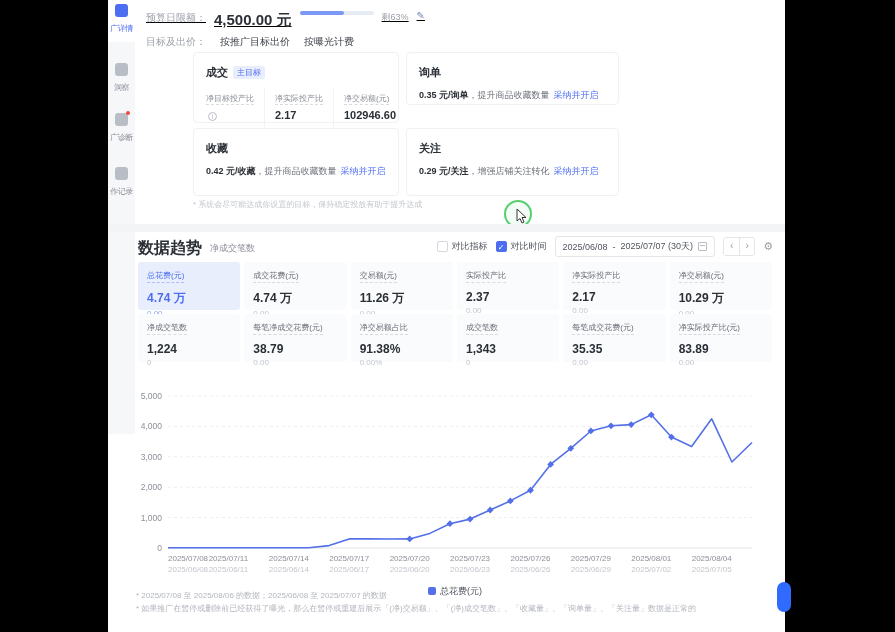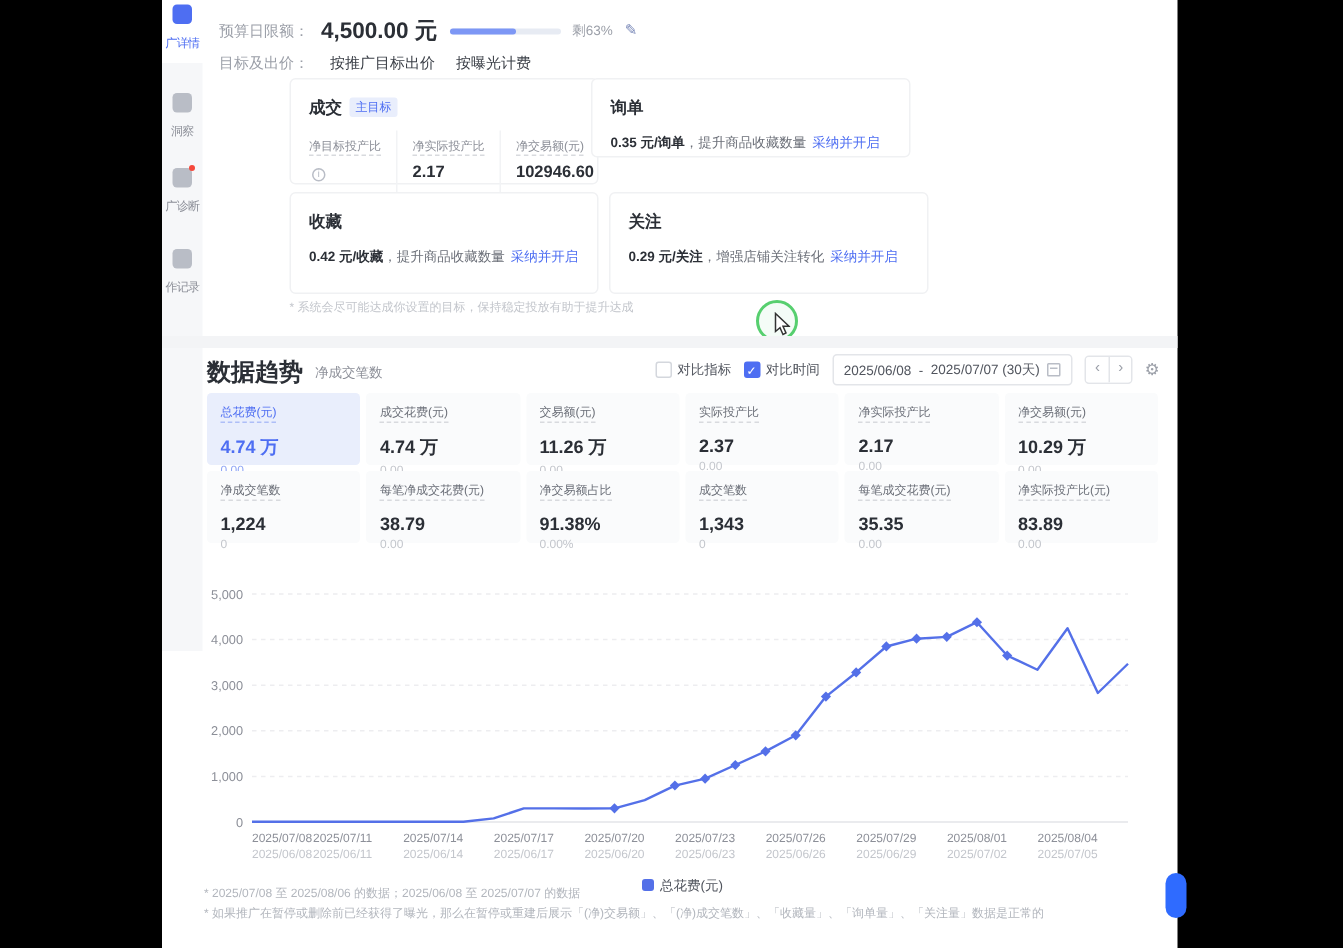"预算日限额：" .budget-row { align-items: center -> none; text-decoration: none -> underline }
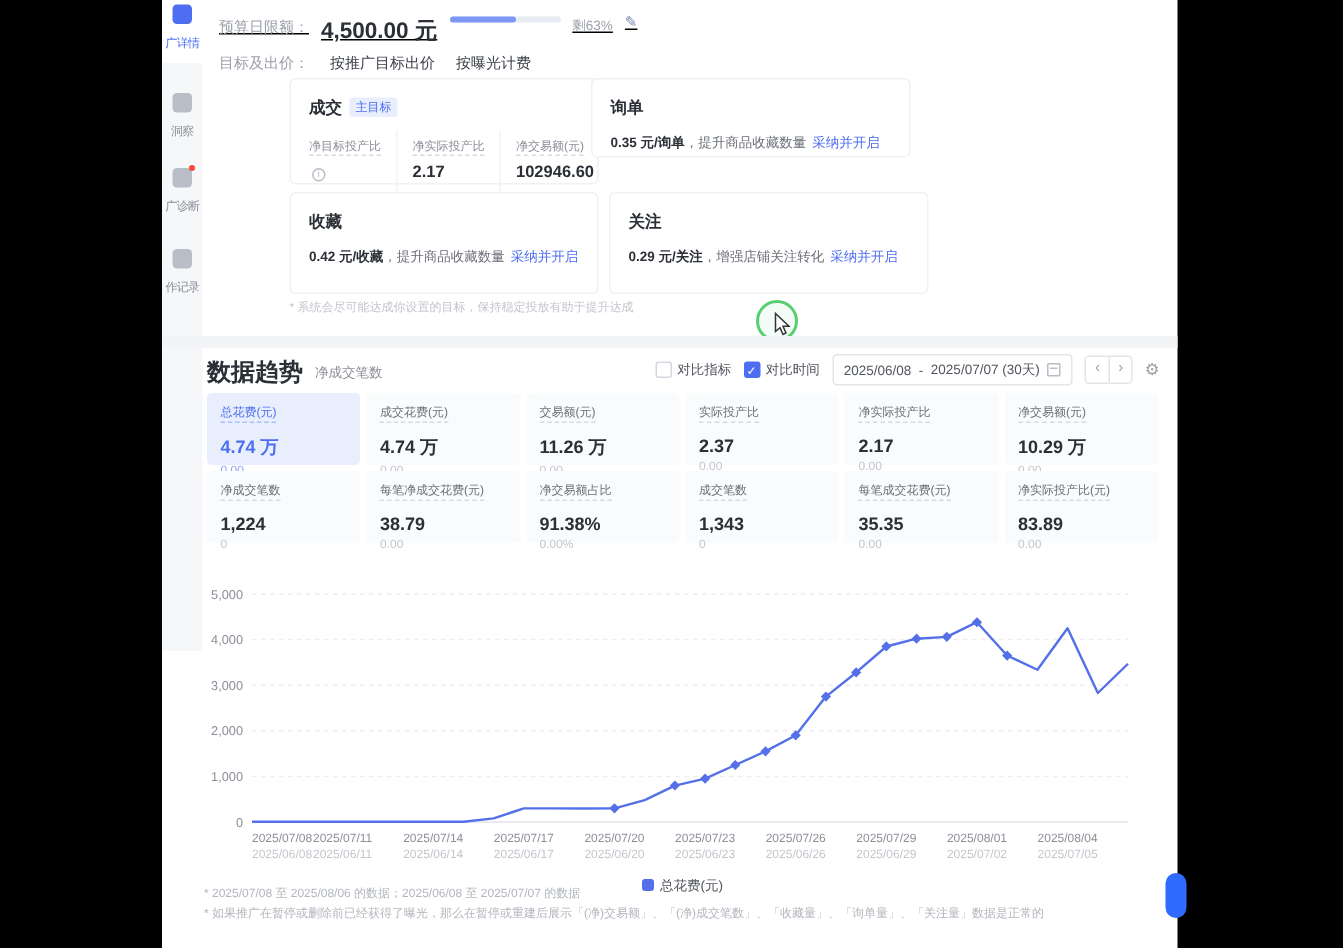"询单" .gcard.c2 { left: 201px -> 213px }
